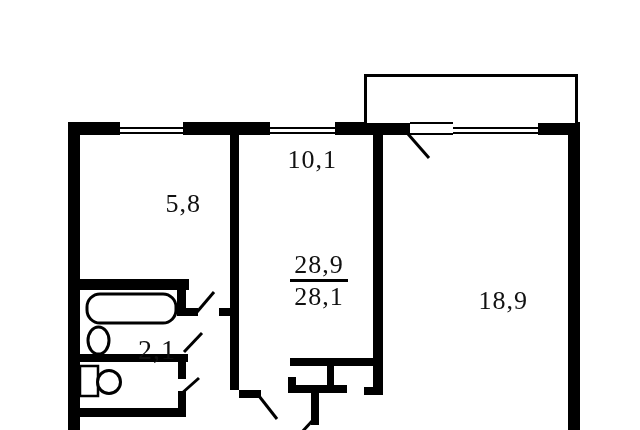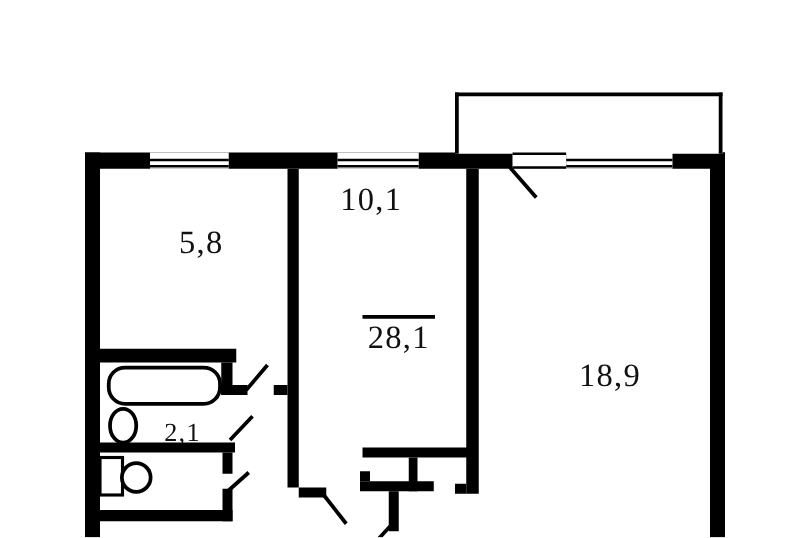"10,1" .room-label { text-align: center -> right }
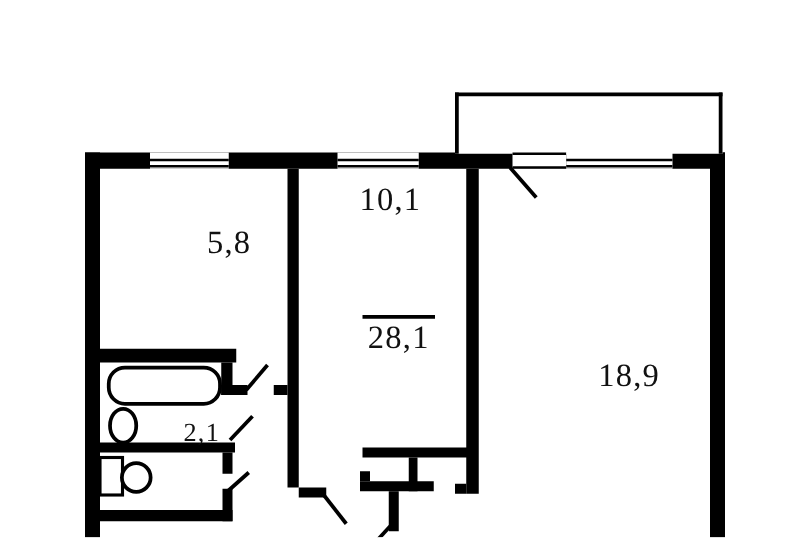"5,8" div.room-label { top: 179px -> 189px }
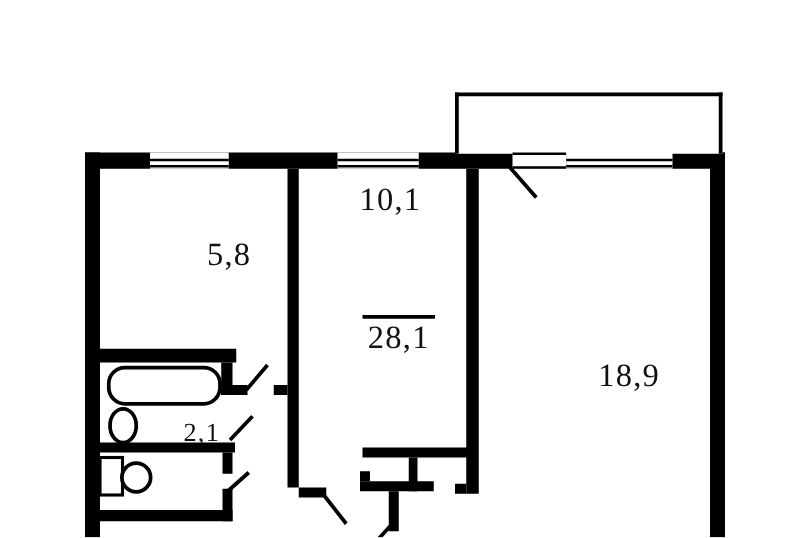"28,9" div { html: none -> <div>28,9</div> }
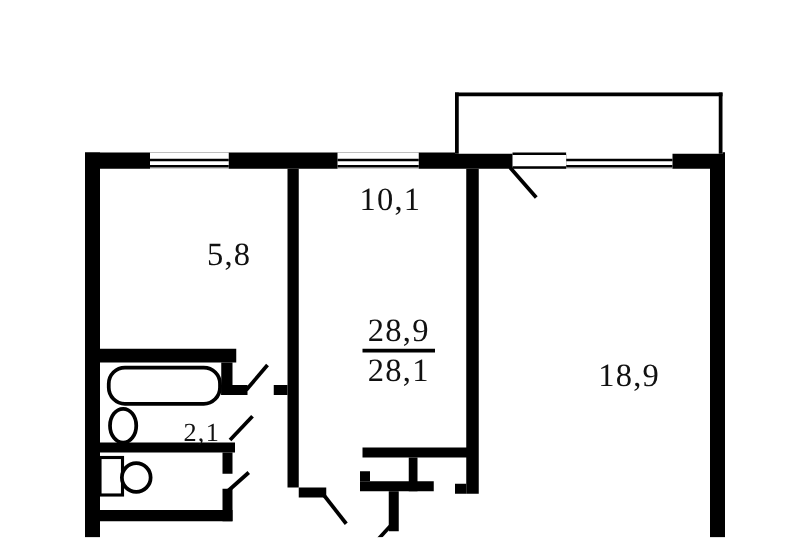"2,1" .room-label.small { font-size: 21px -> 28px }
